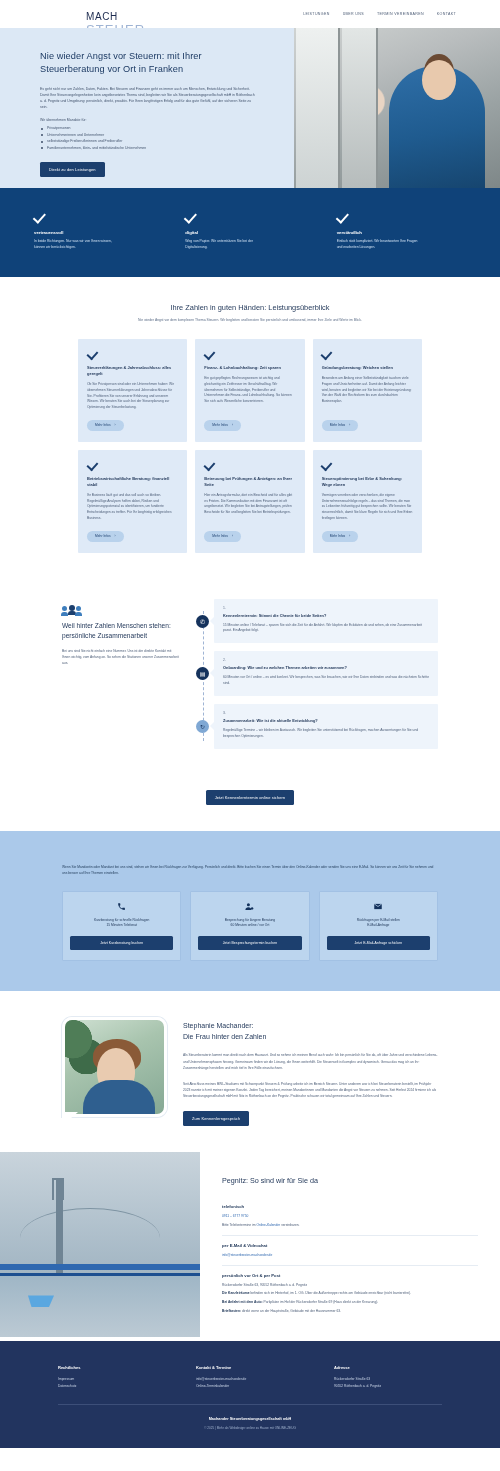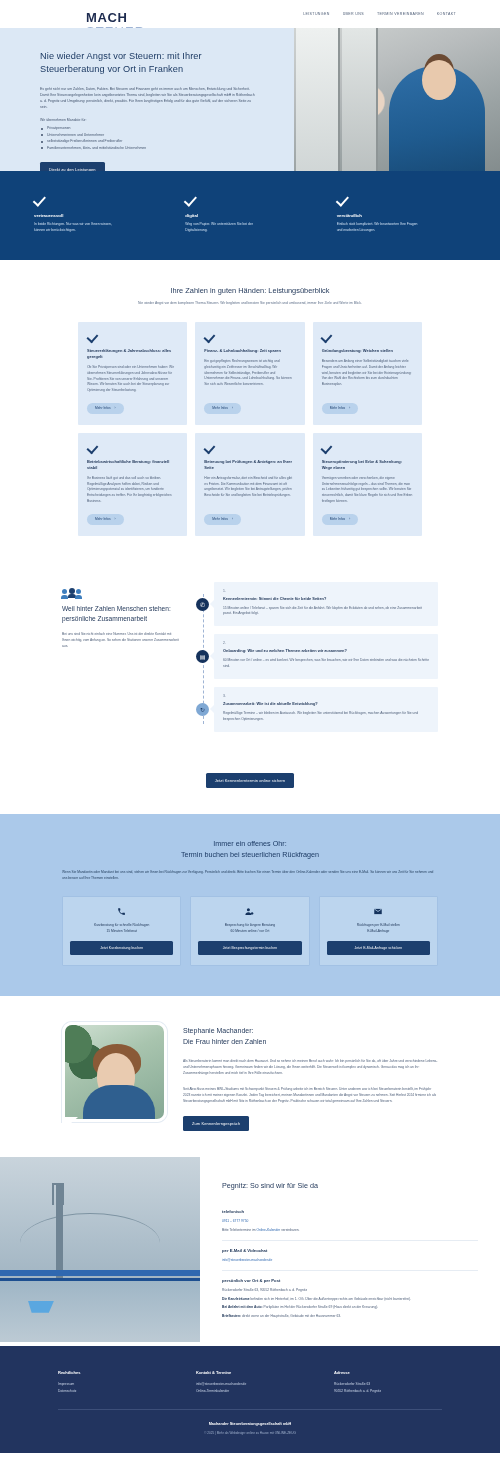"MACH" .logo .l1 { font-size: 13px -> 10px; font-weight: 700 -> 400 }
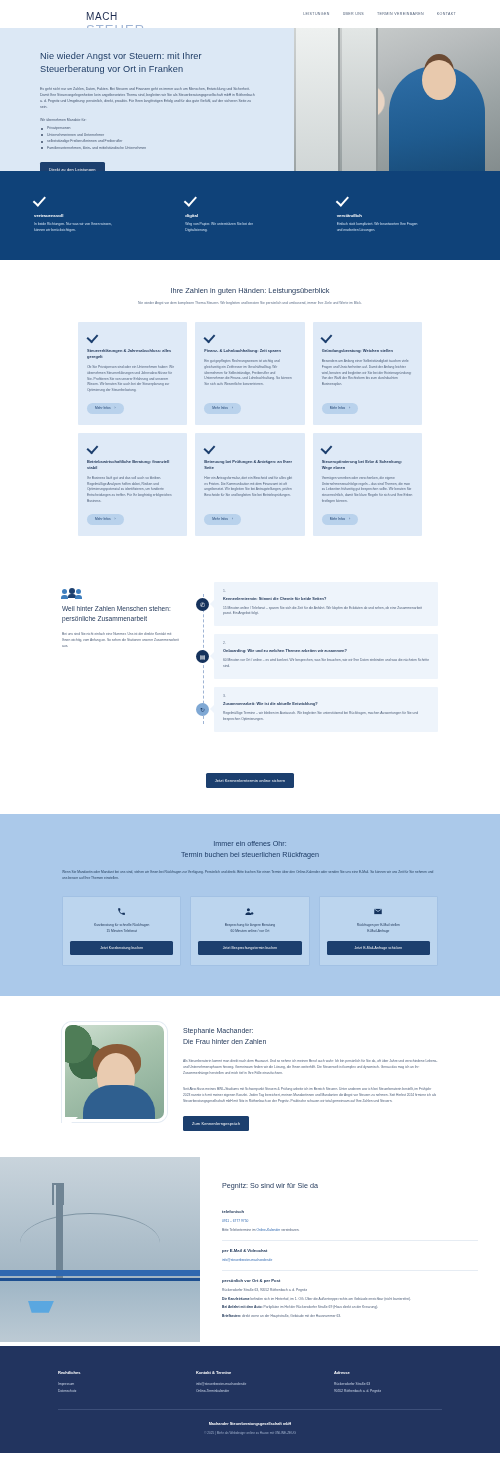"Nie wieder Angst vor Steuern:" .hero { height: 143px -> 160px }
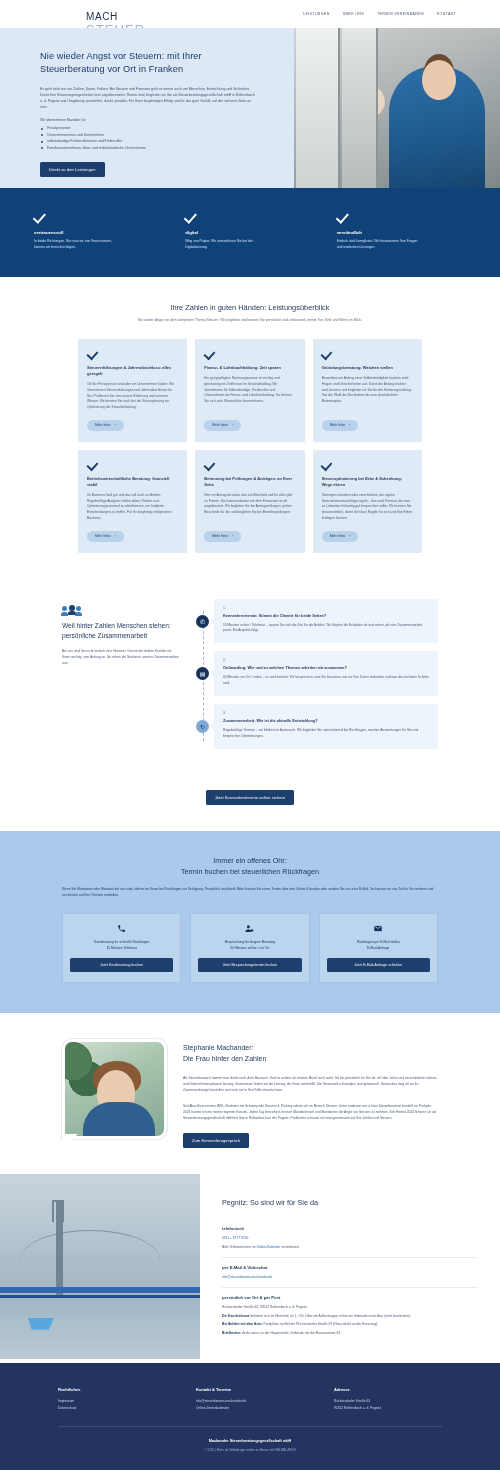"Immer ein offenes Ohr:" h2 { html: <h2> <span>Immer ein offenes Ohr:</span><br> <span>Termin buchen bei steuerlichen Rückfragen</span> </h2> -> none }
